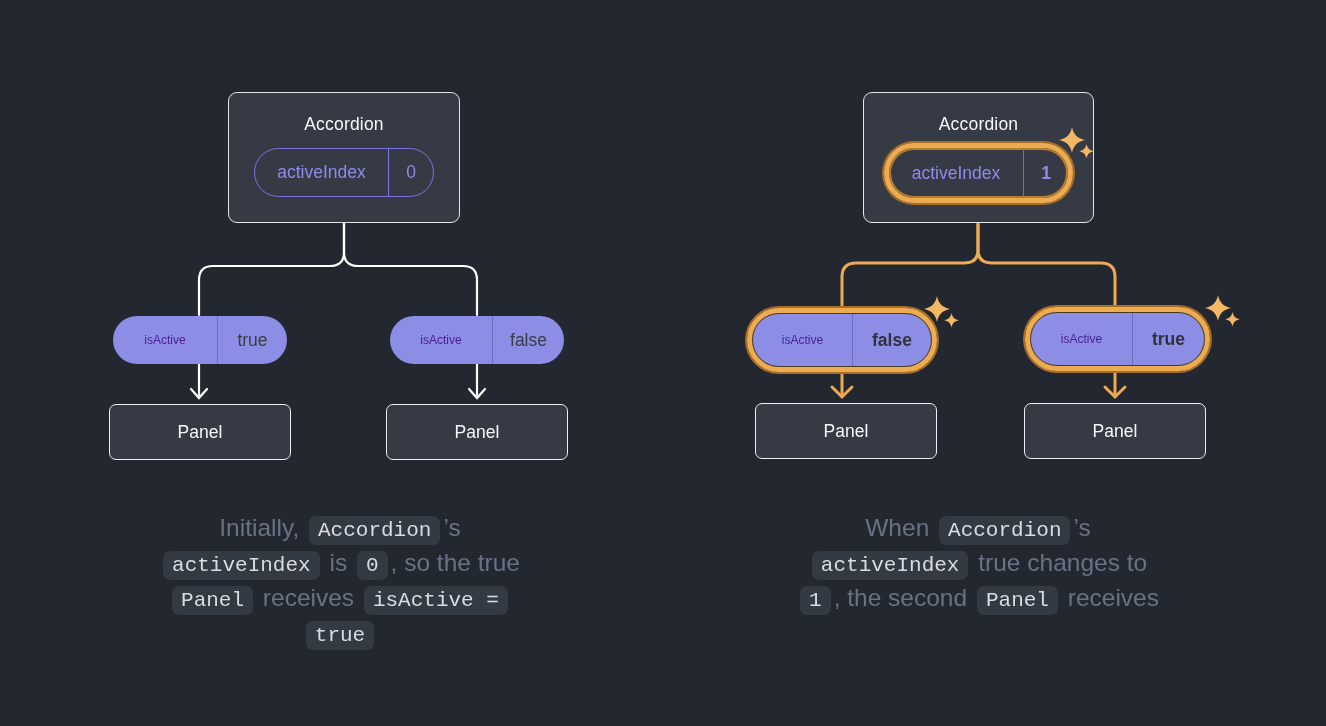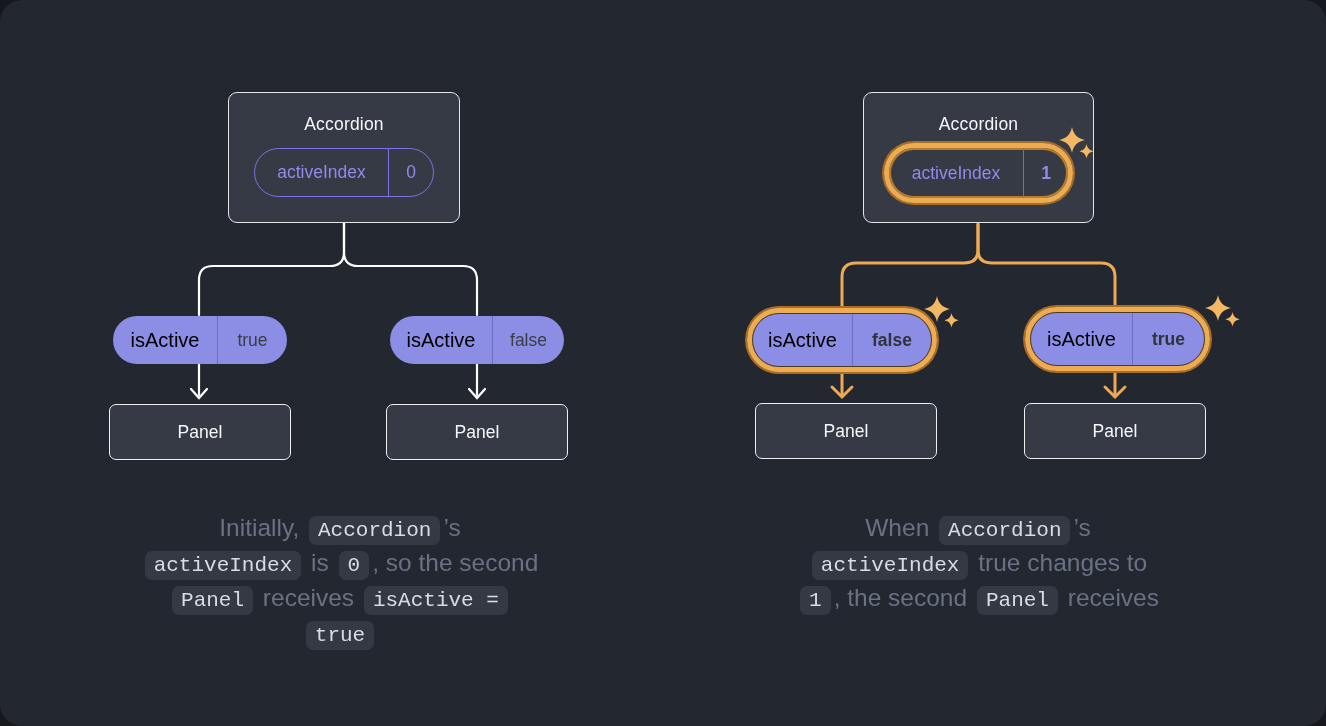"Accordion" #canvas { border-radius: 22px -> none }
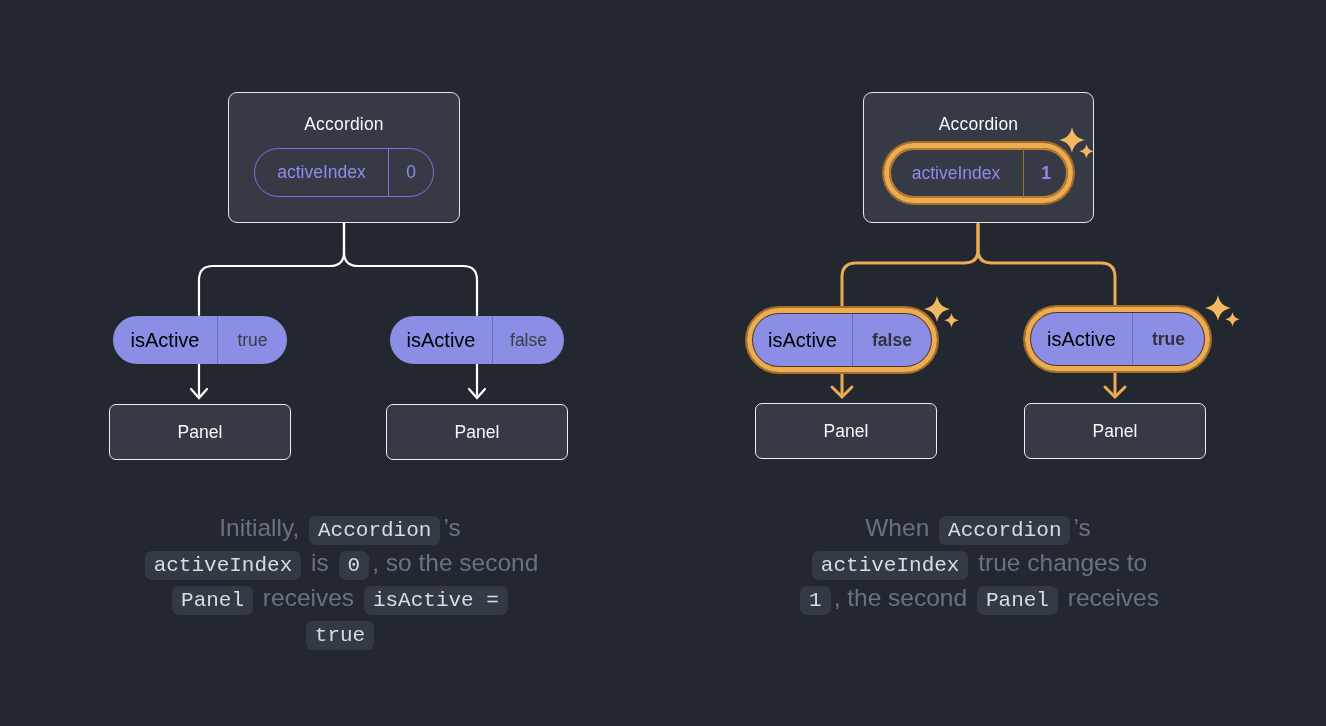"isActive" .prop-pill .seg-label { color: #000000 -> #4c1d95; font-size: 20px -> 12px }
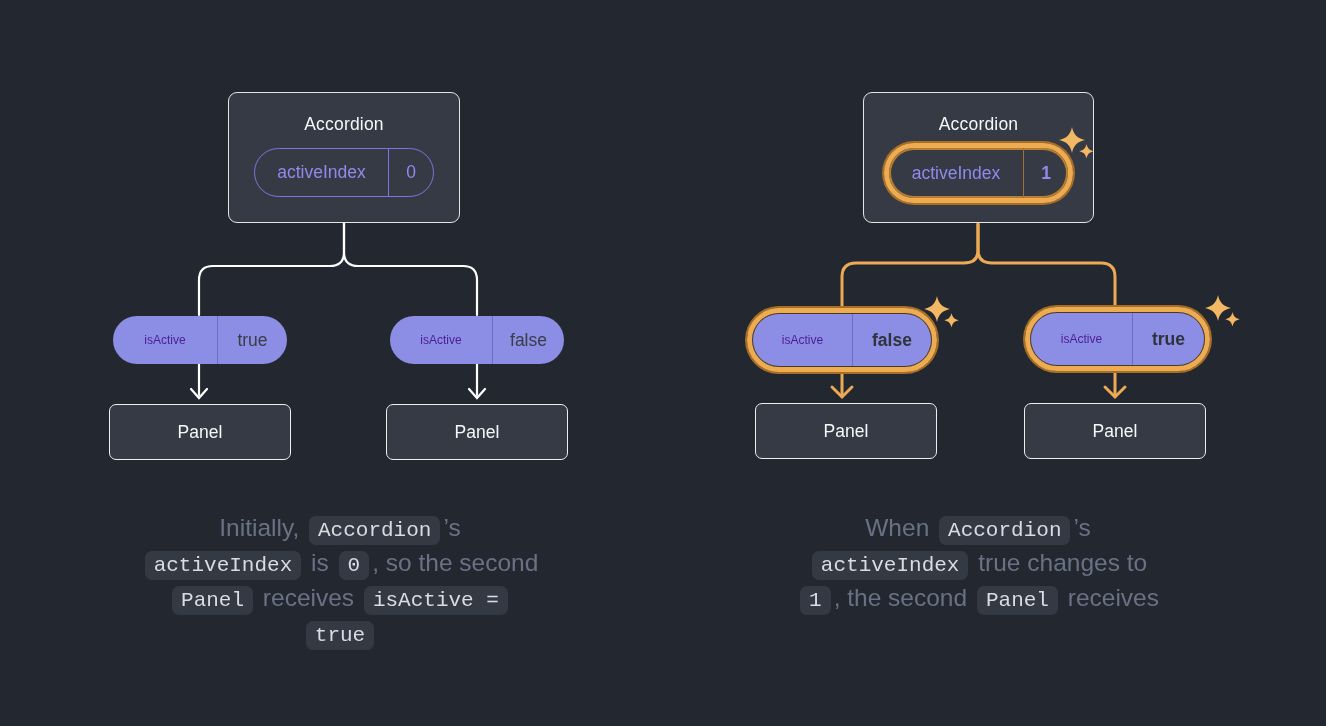", so the second" span { text: second -> true }
